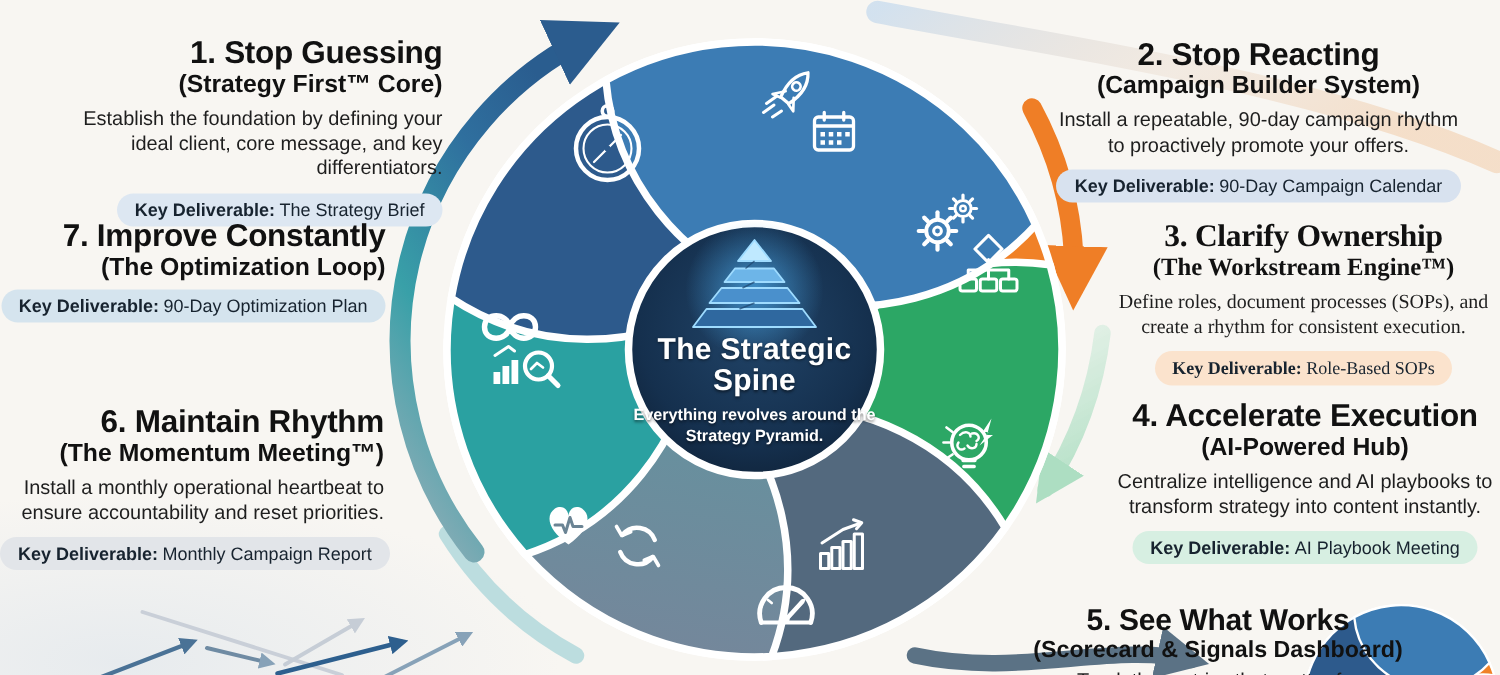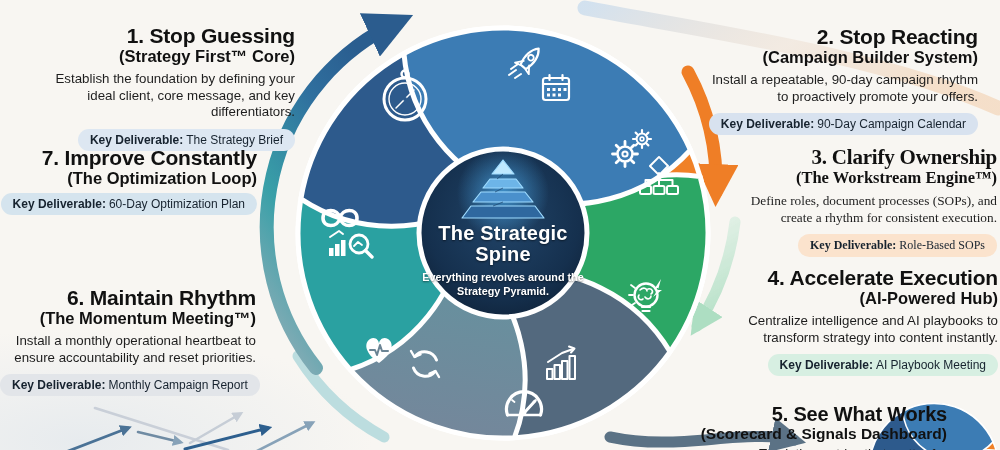"2. Stop Reacting" .align-l { text-align: right -> center }
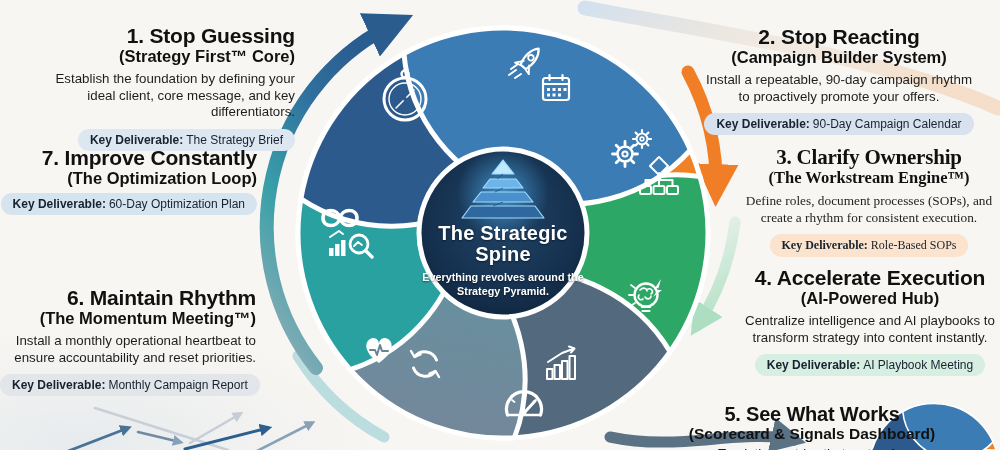"60-Day Optimization Plan" span { text: 60-Day -> 90-Day }
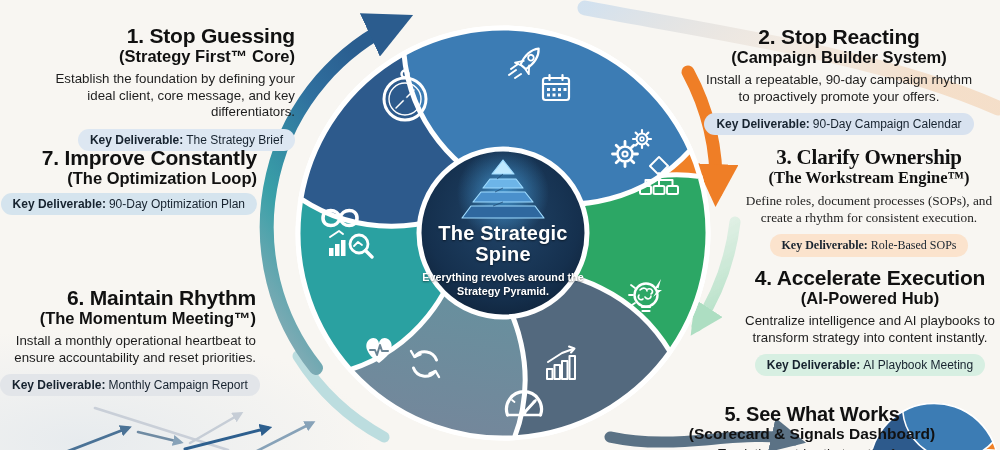"6. Maintain Rhythm" #item-6 { margin-top: 16px -> none }
